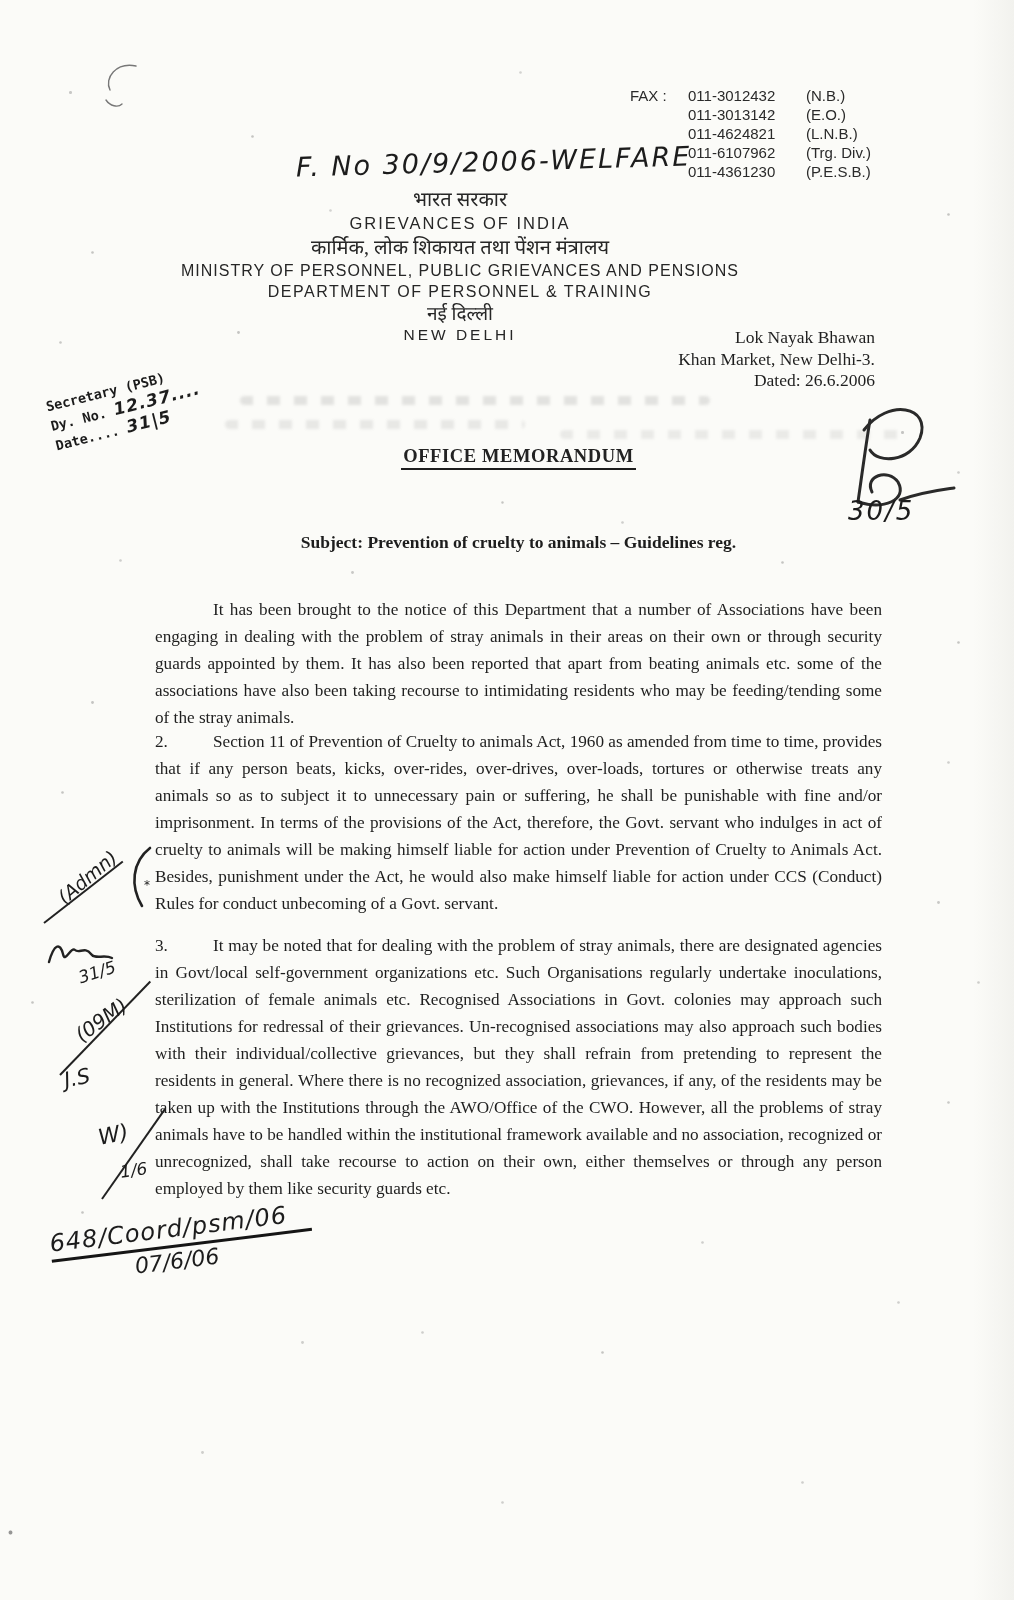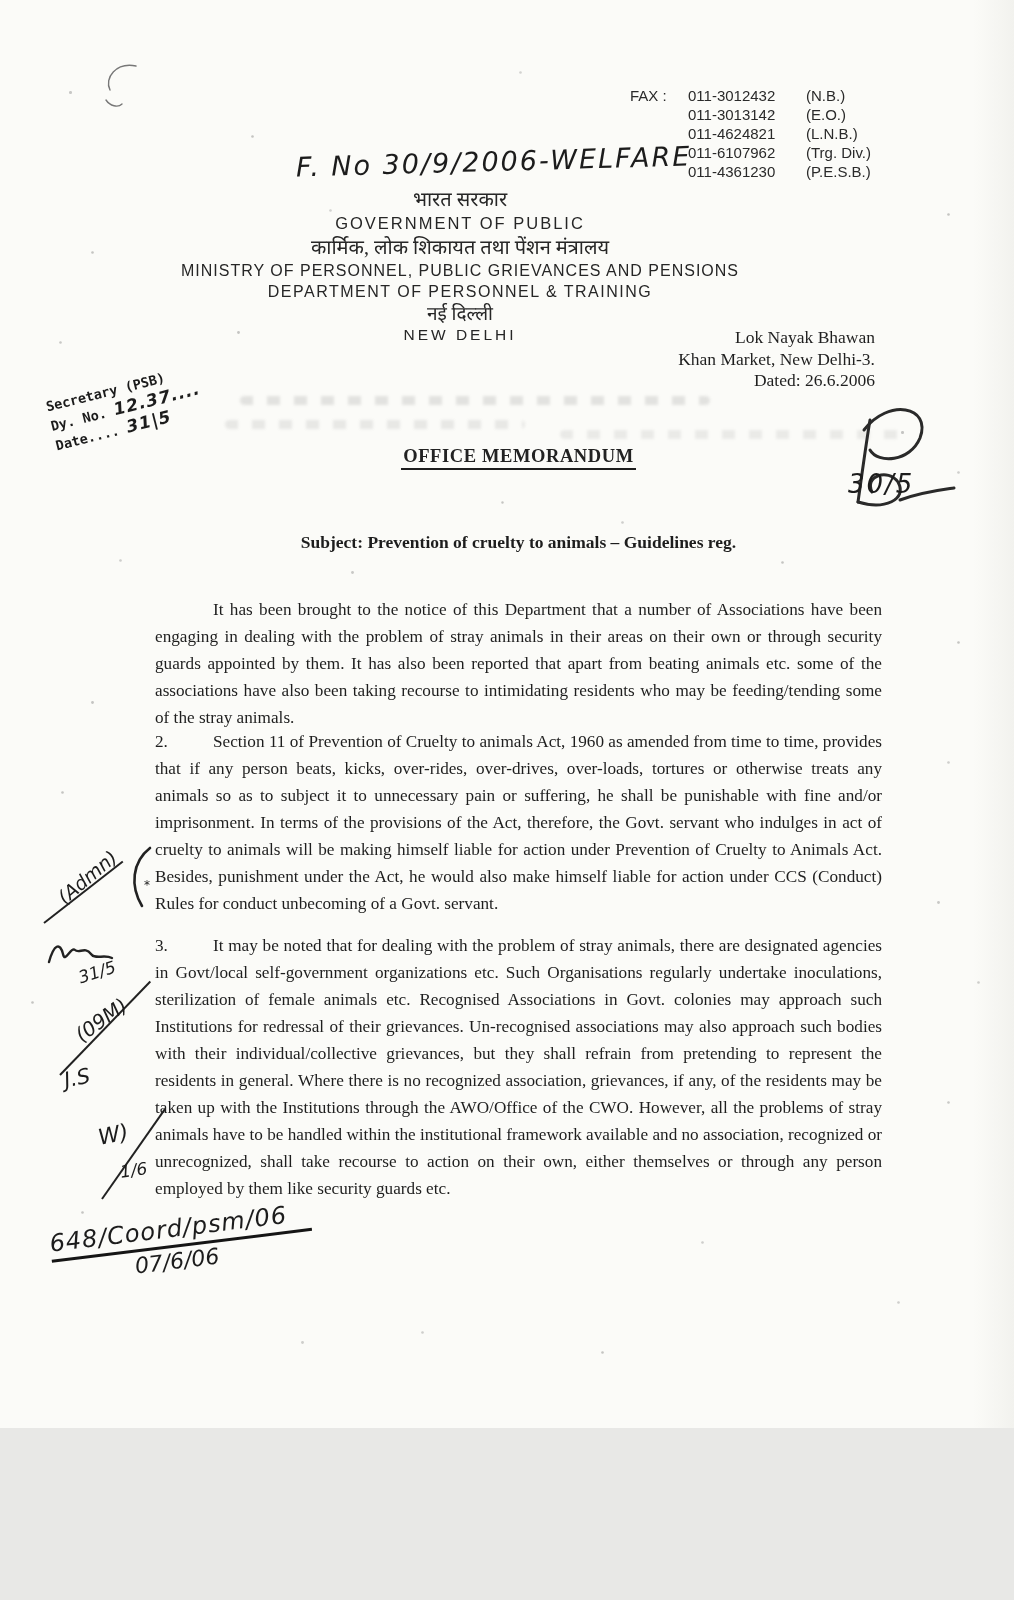"FAX :" .page { height: 1428px -> 1600px }
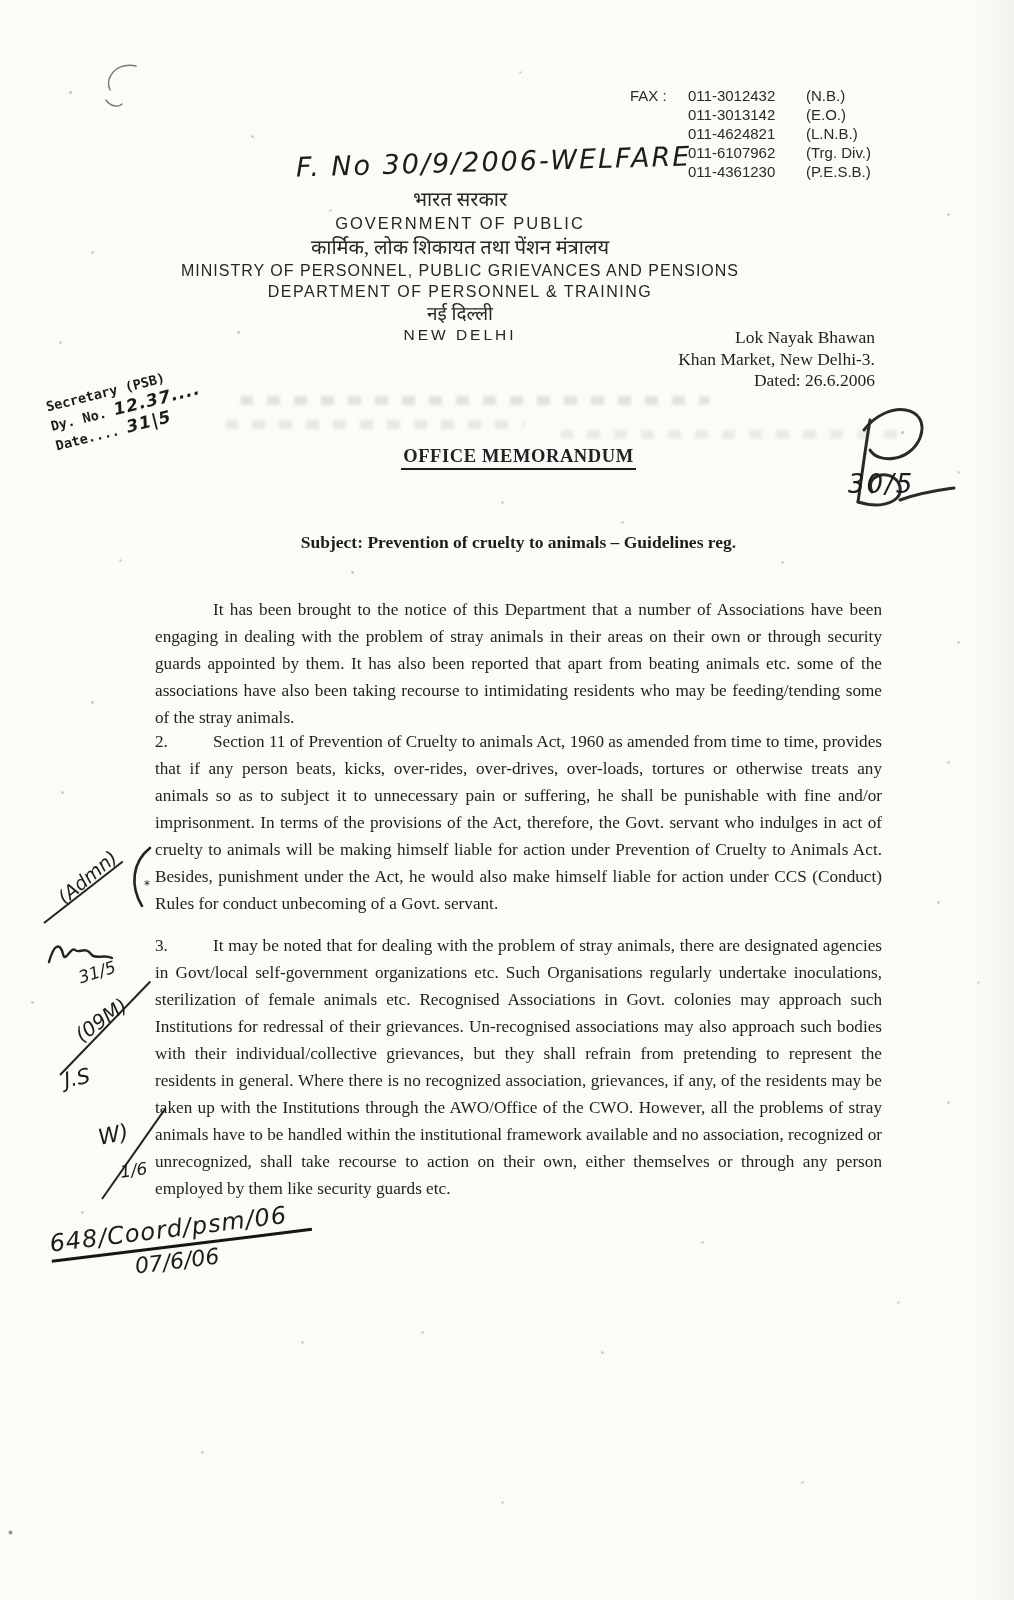"GOVERNMENT OF PUBLIC" div.lh-en1 { text: GOVERNMENT OF PUBLIC -> GRIEVANCES OF INDIA }
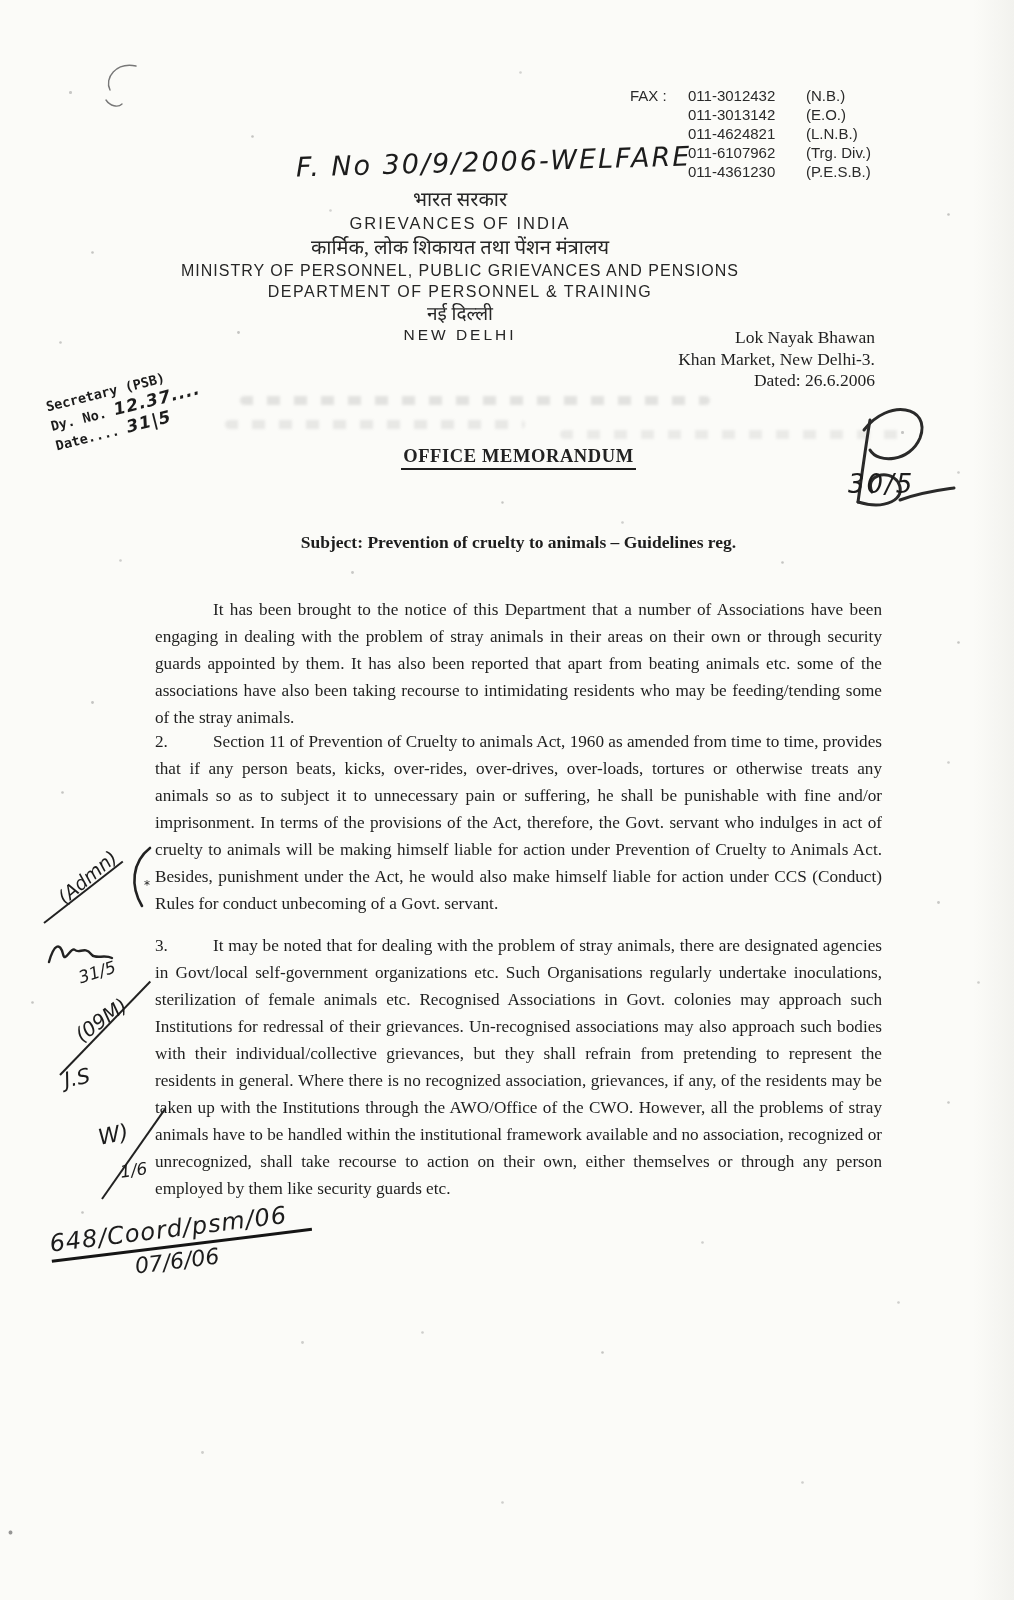"30/5" .approve .mark { top: 65px -> 92px }
